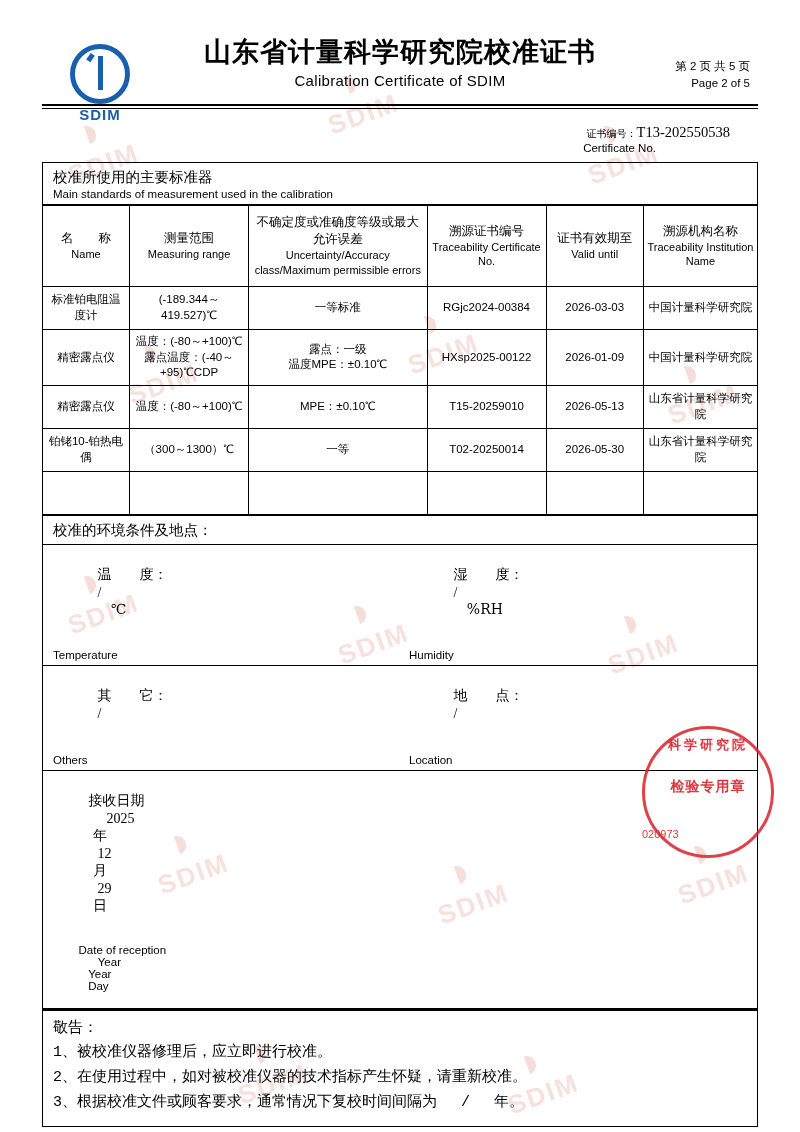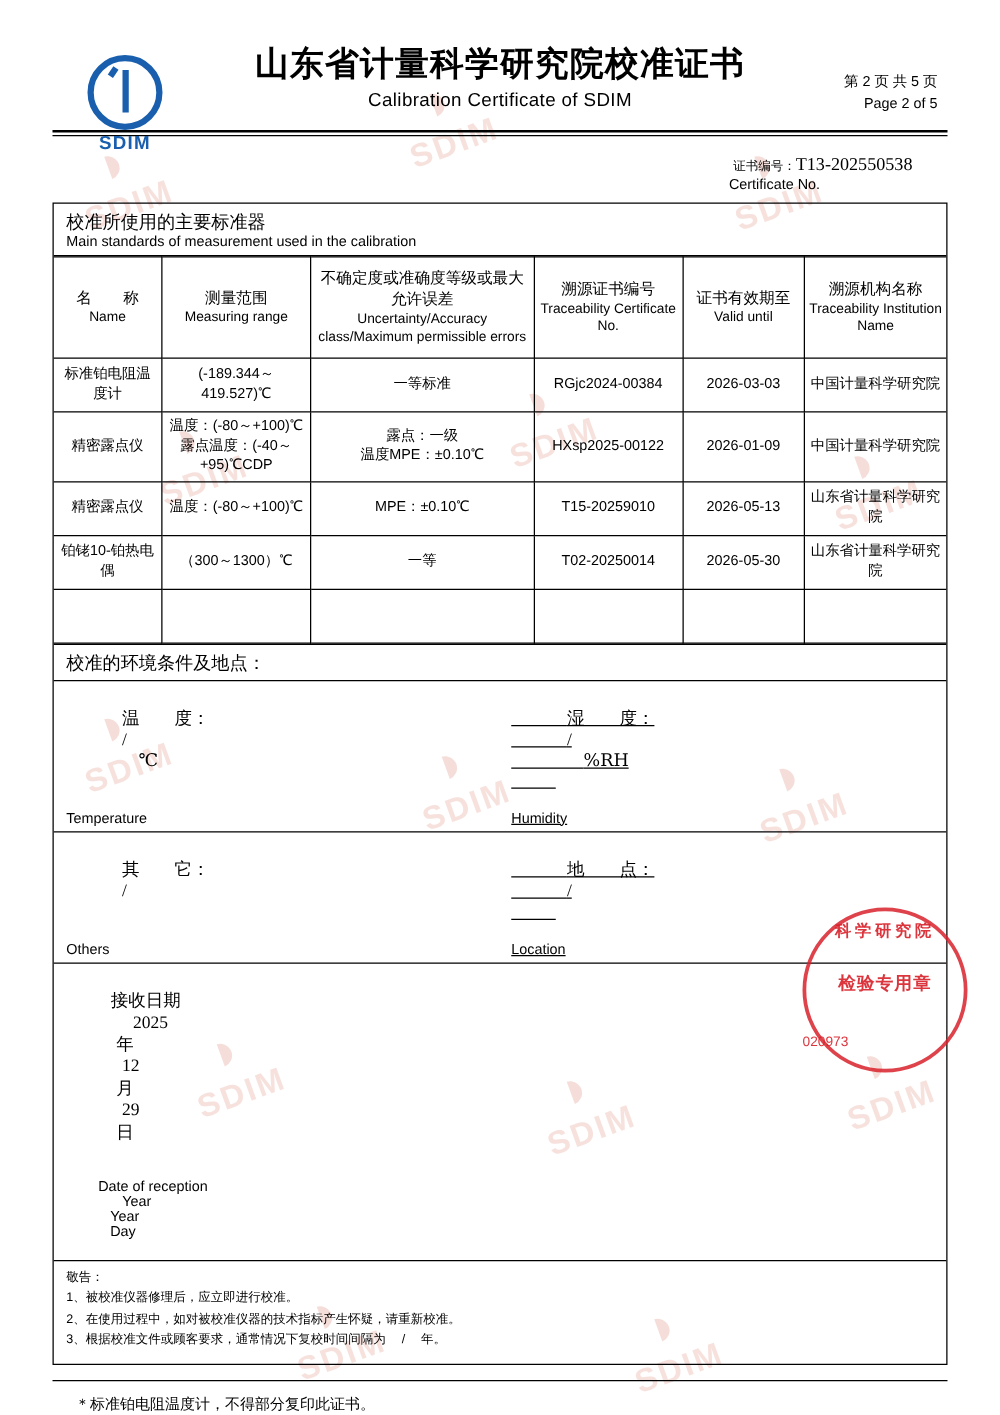"湿 度： / %RH" .env-cell.right { text-decoration: underline -> none }
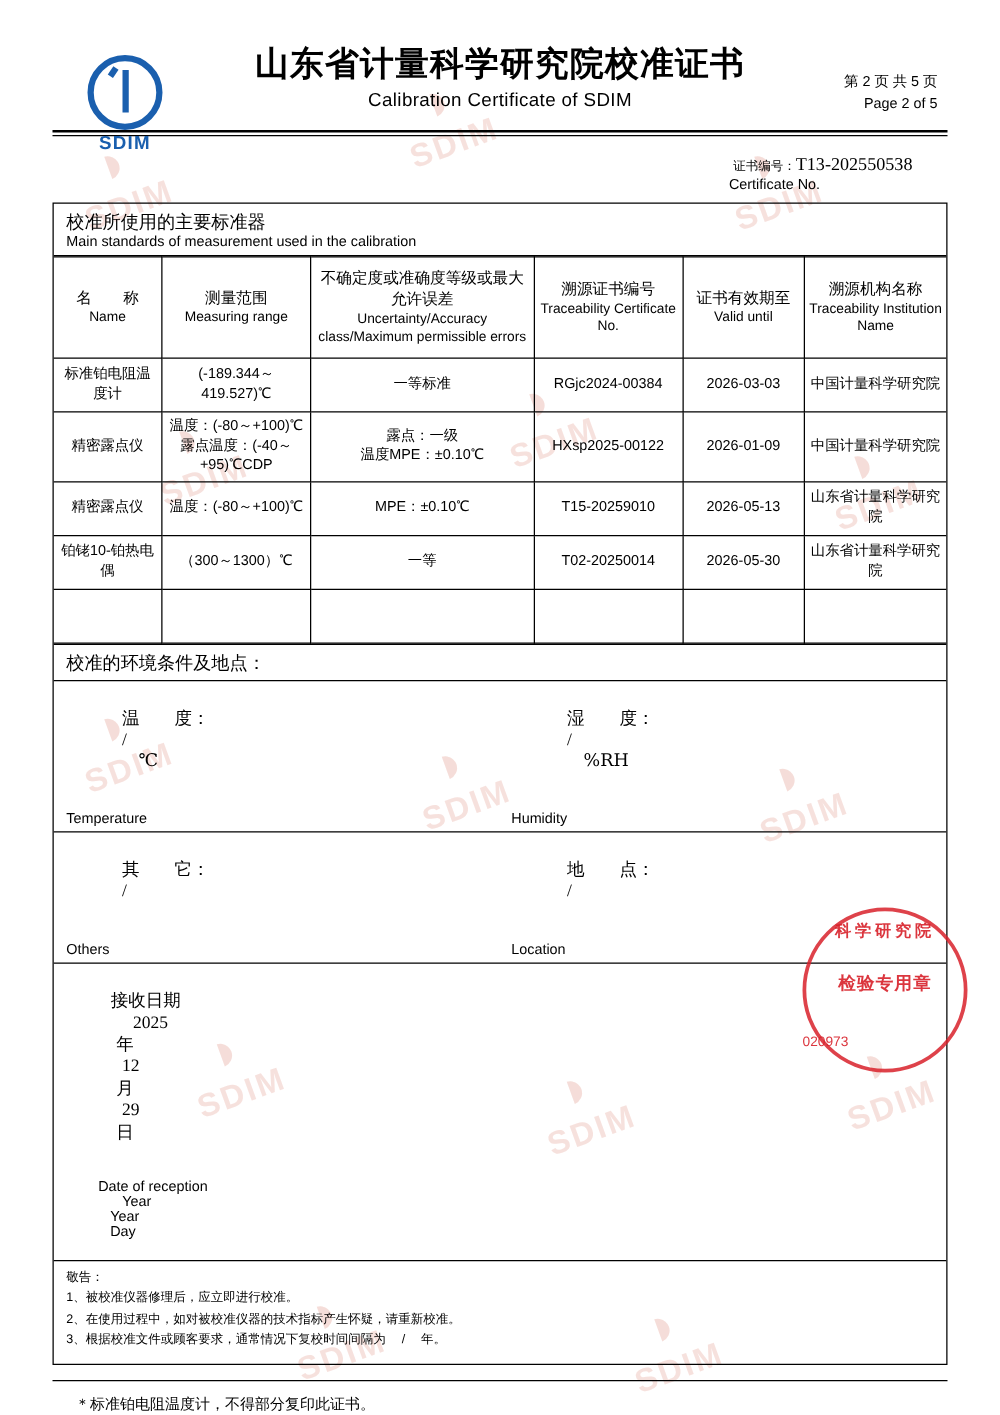"接收日期 2025 年 12 月" .recv-row { border-bottom: 1px solid #000000 -> 3px solid #000000 }
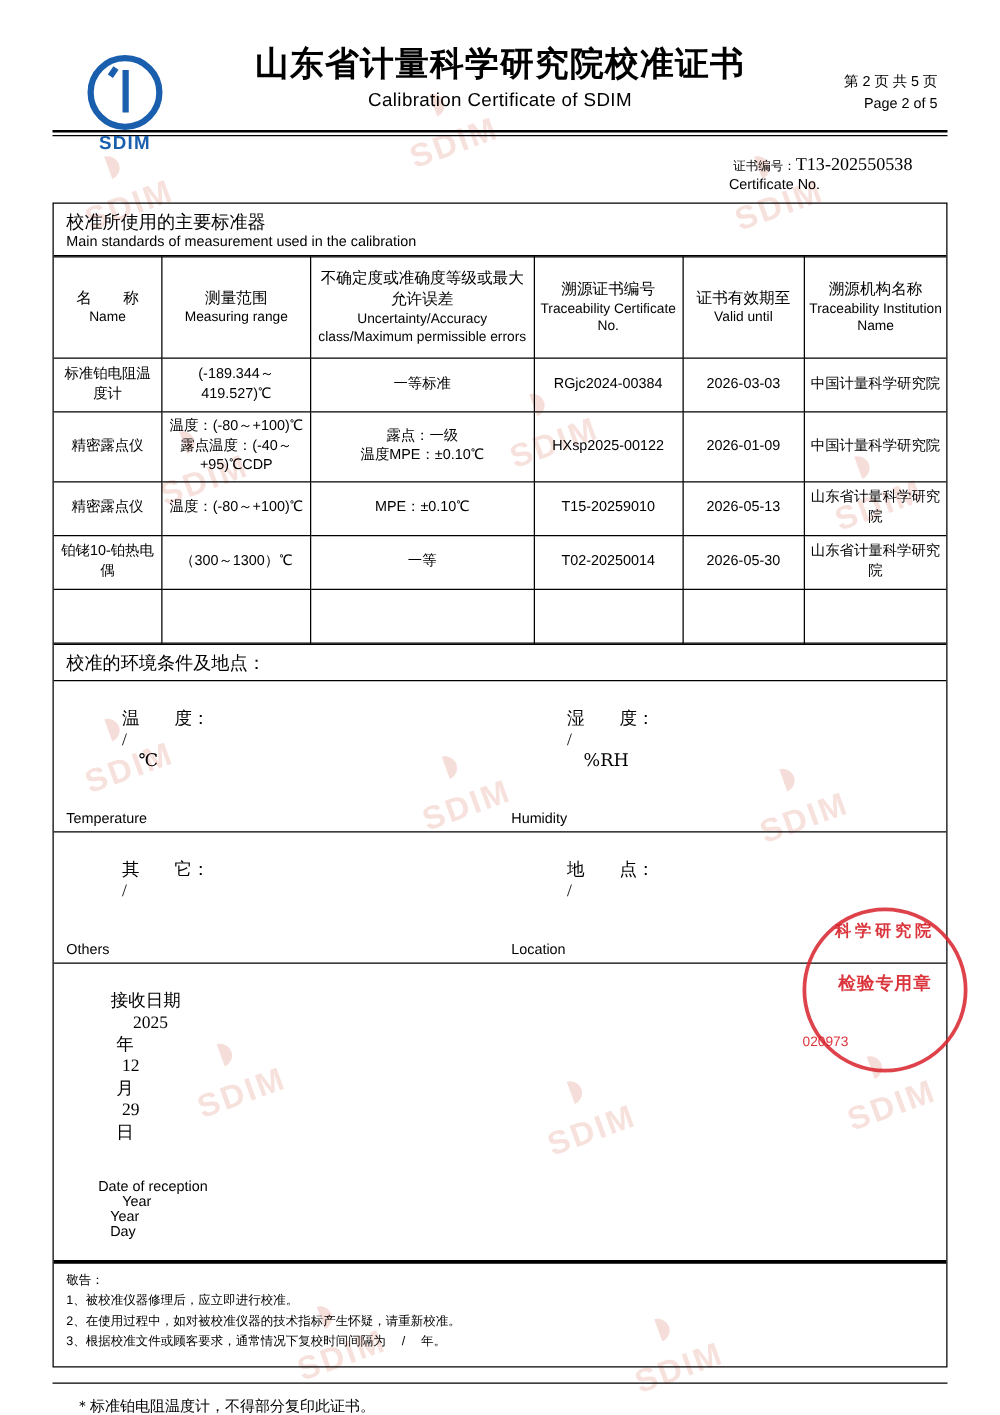"敬告：" .notes { font-family: Liberation Sans, sans-serif -> Liberation Mono, monospace; font-size: 10px -> 15px }
